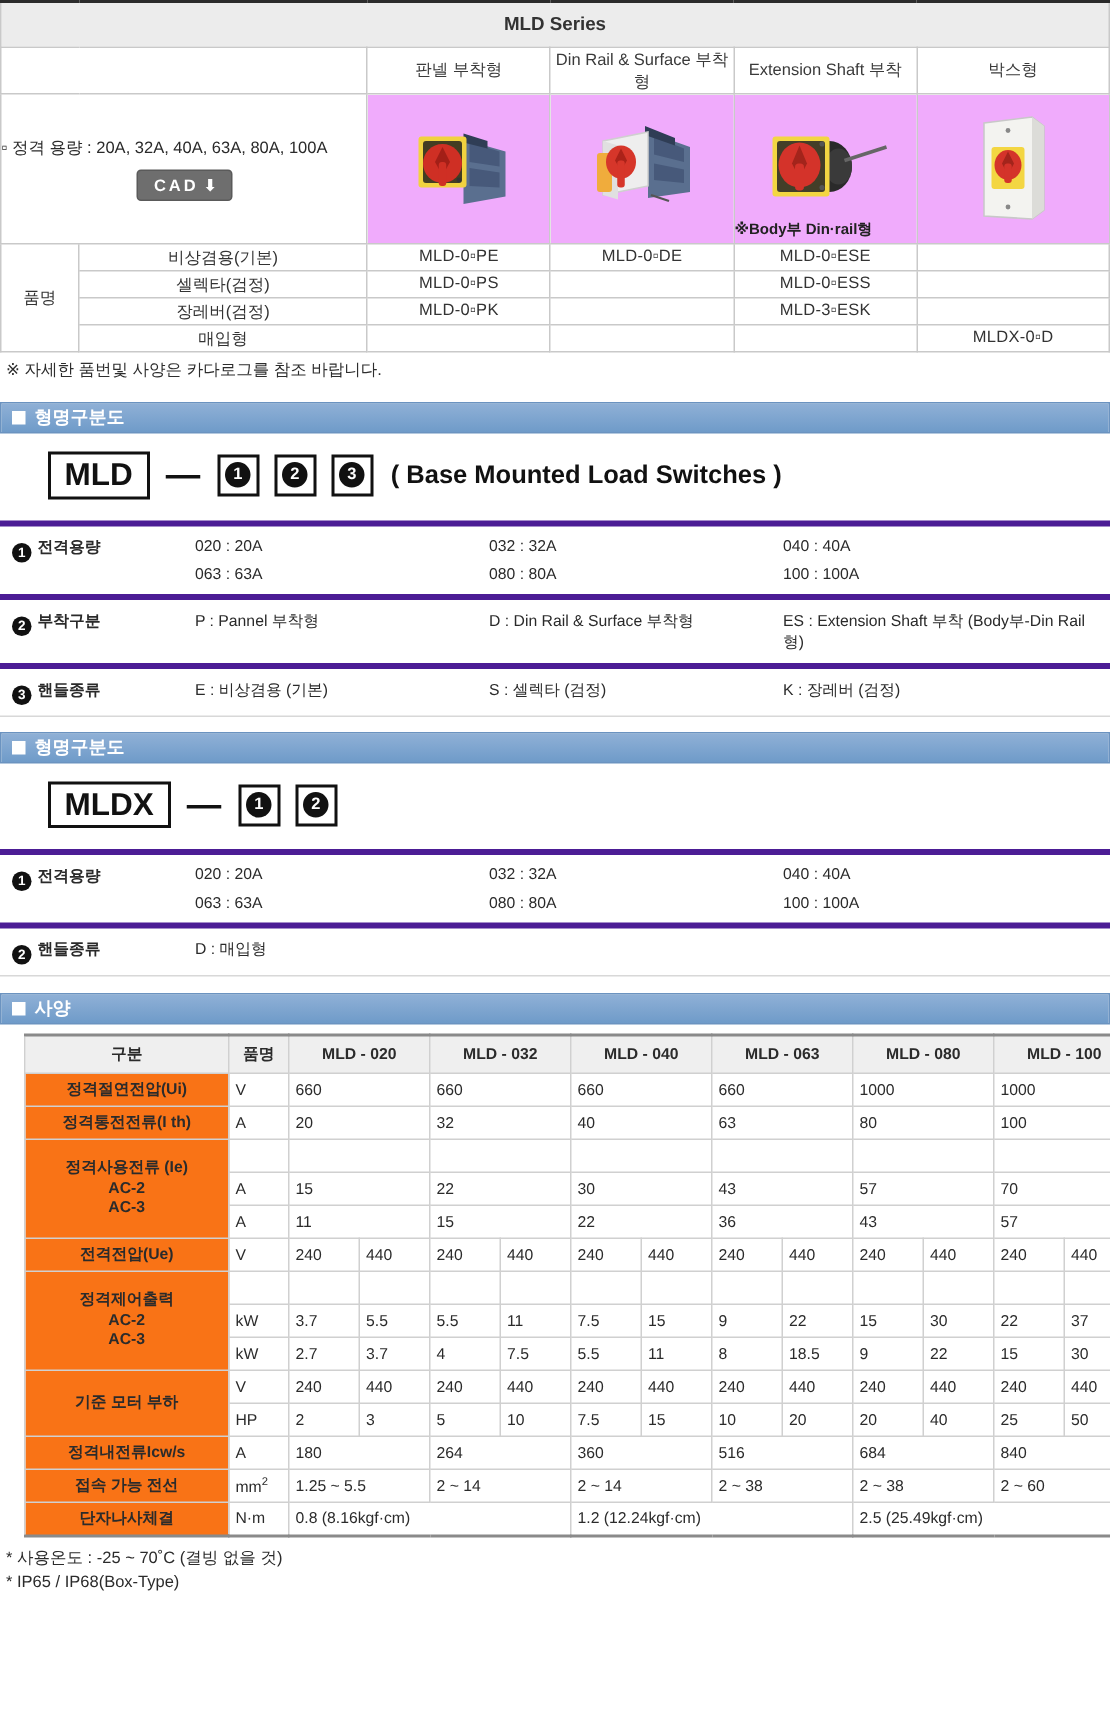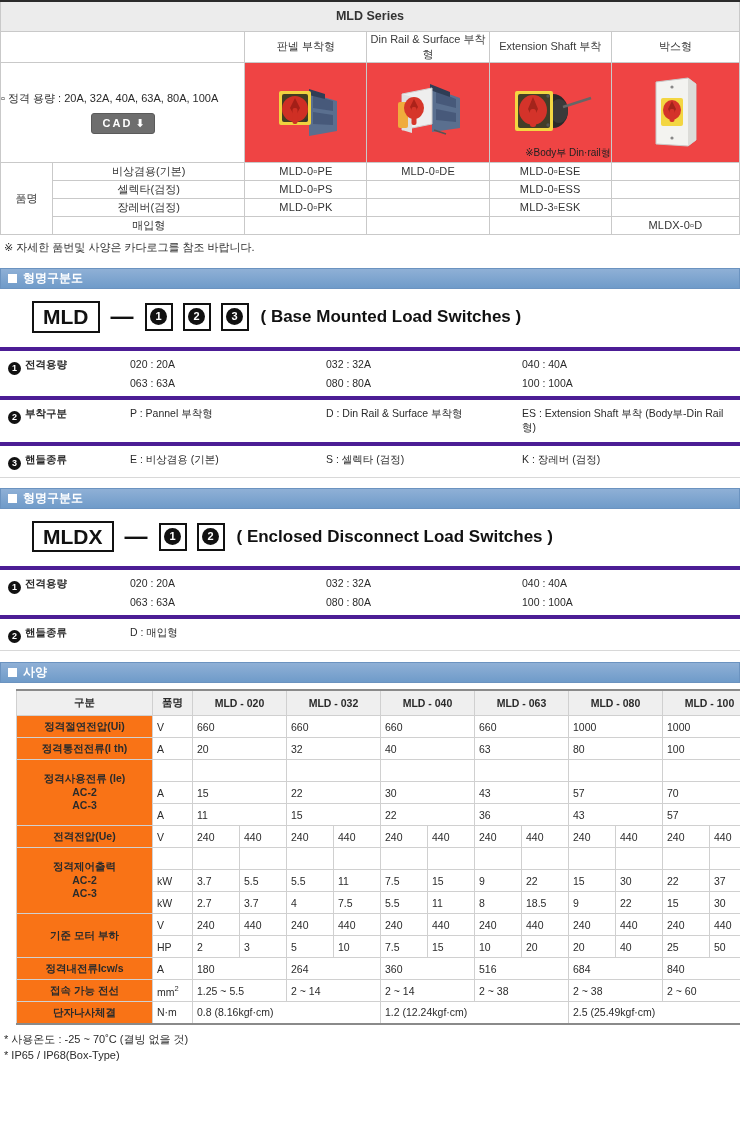"※Body부 Din·rail형" .img-cell { background: #ef4444 -> #f0abfc; font-weight: none -> bold; text-align: right -> left }
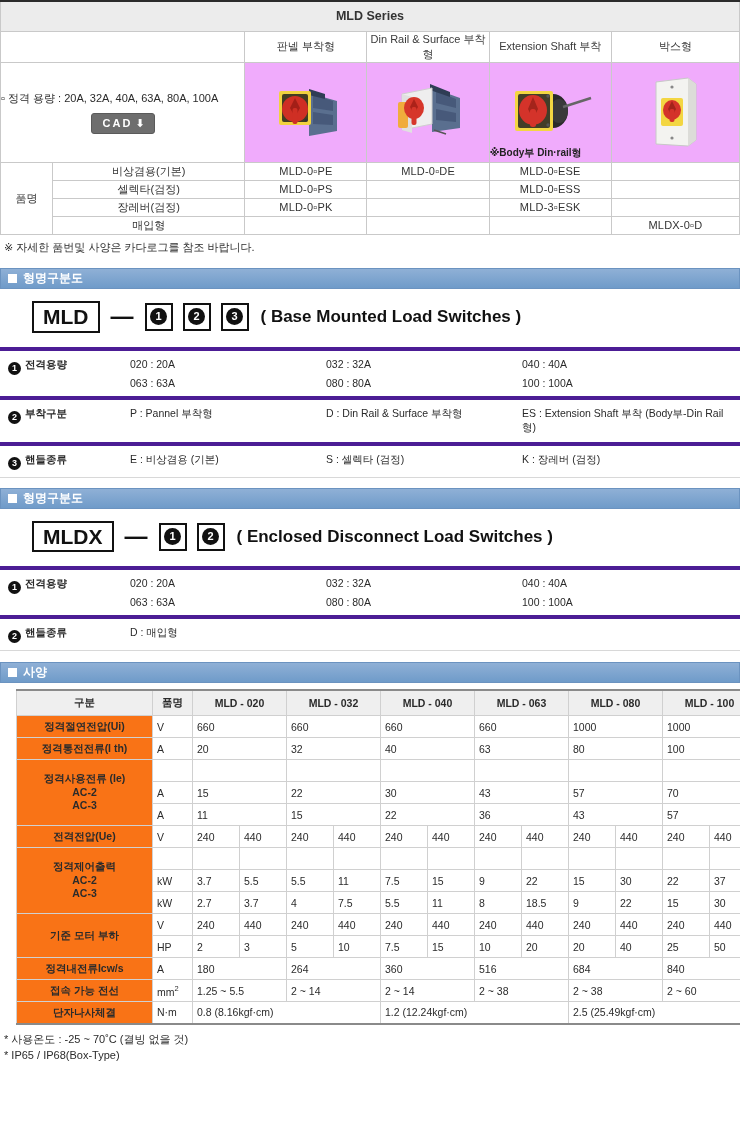"( Enclosed Disconnect Load Switches" span.code-caption { html: <span>( Enclosed Disconnect Load Switches )</span> -> none }
